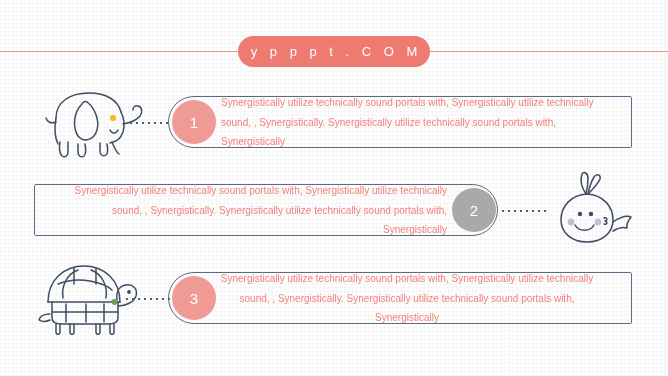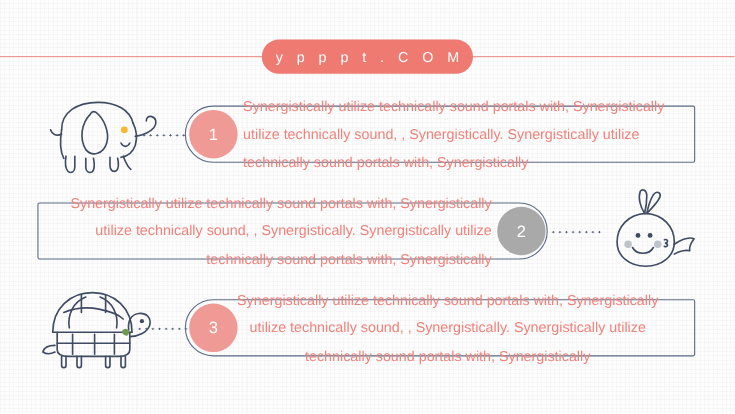"Synergistically utilize technically" .box-copy { font-size: 13px -> 10px }
